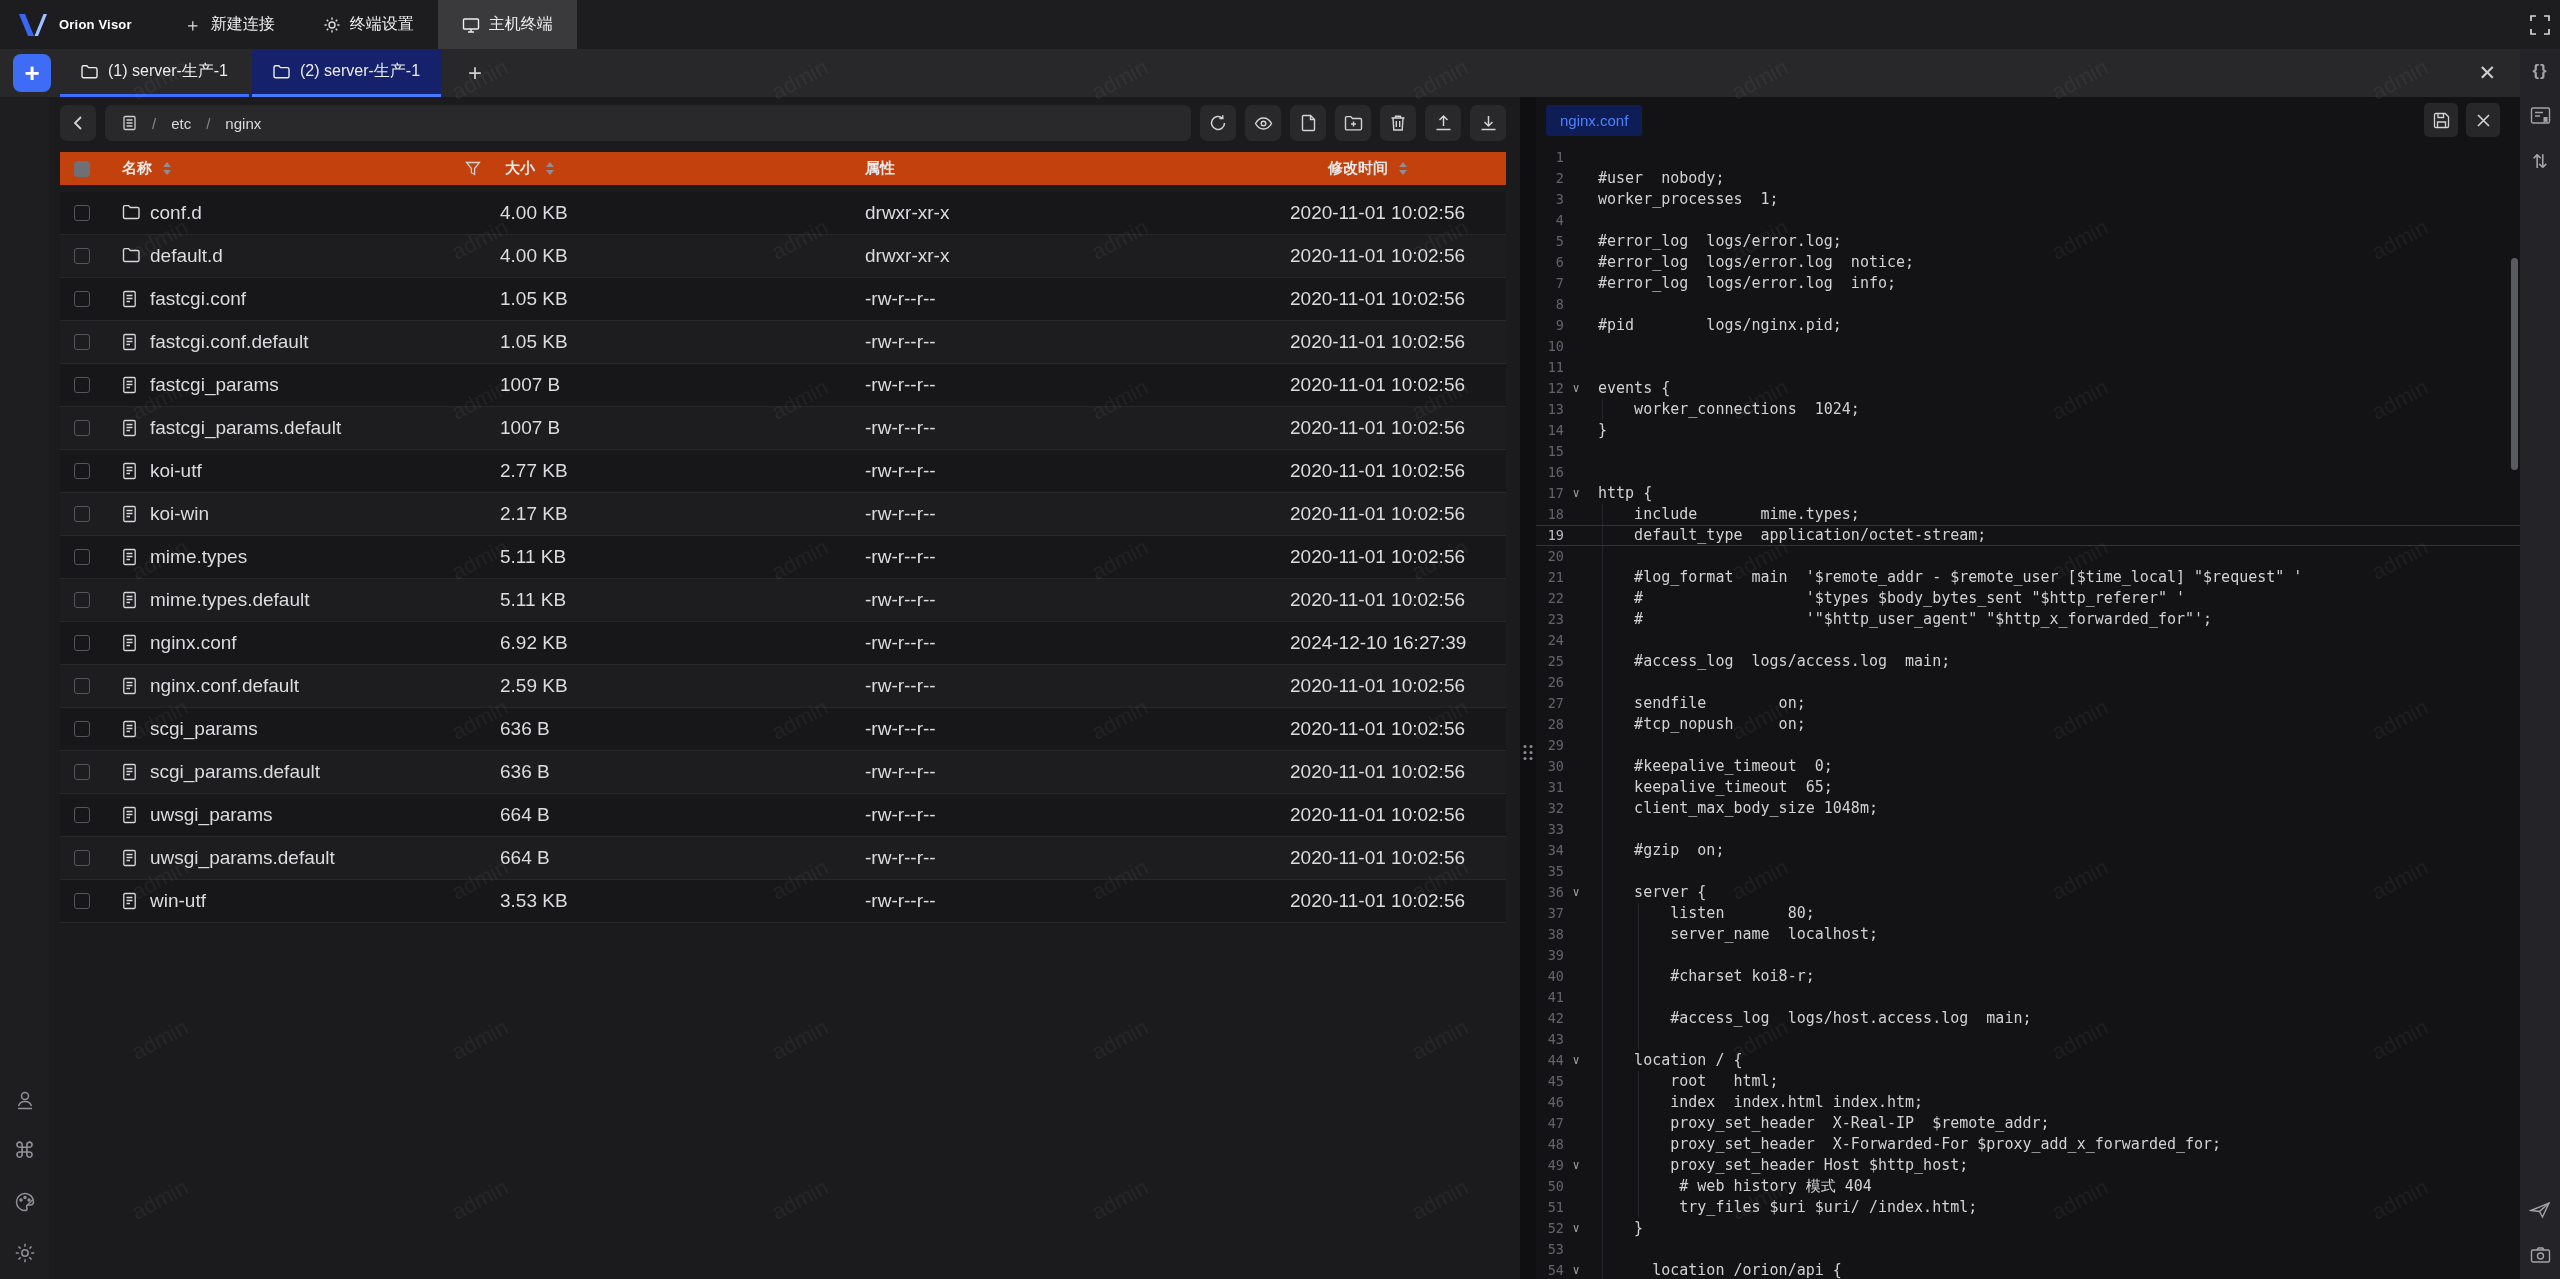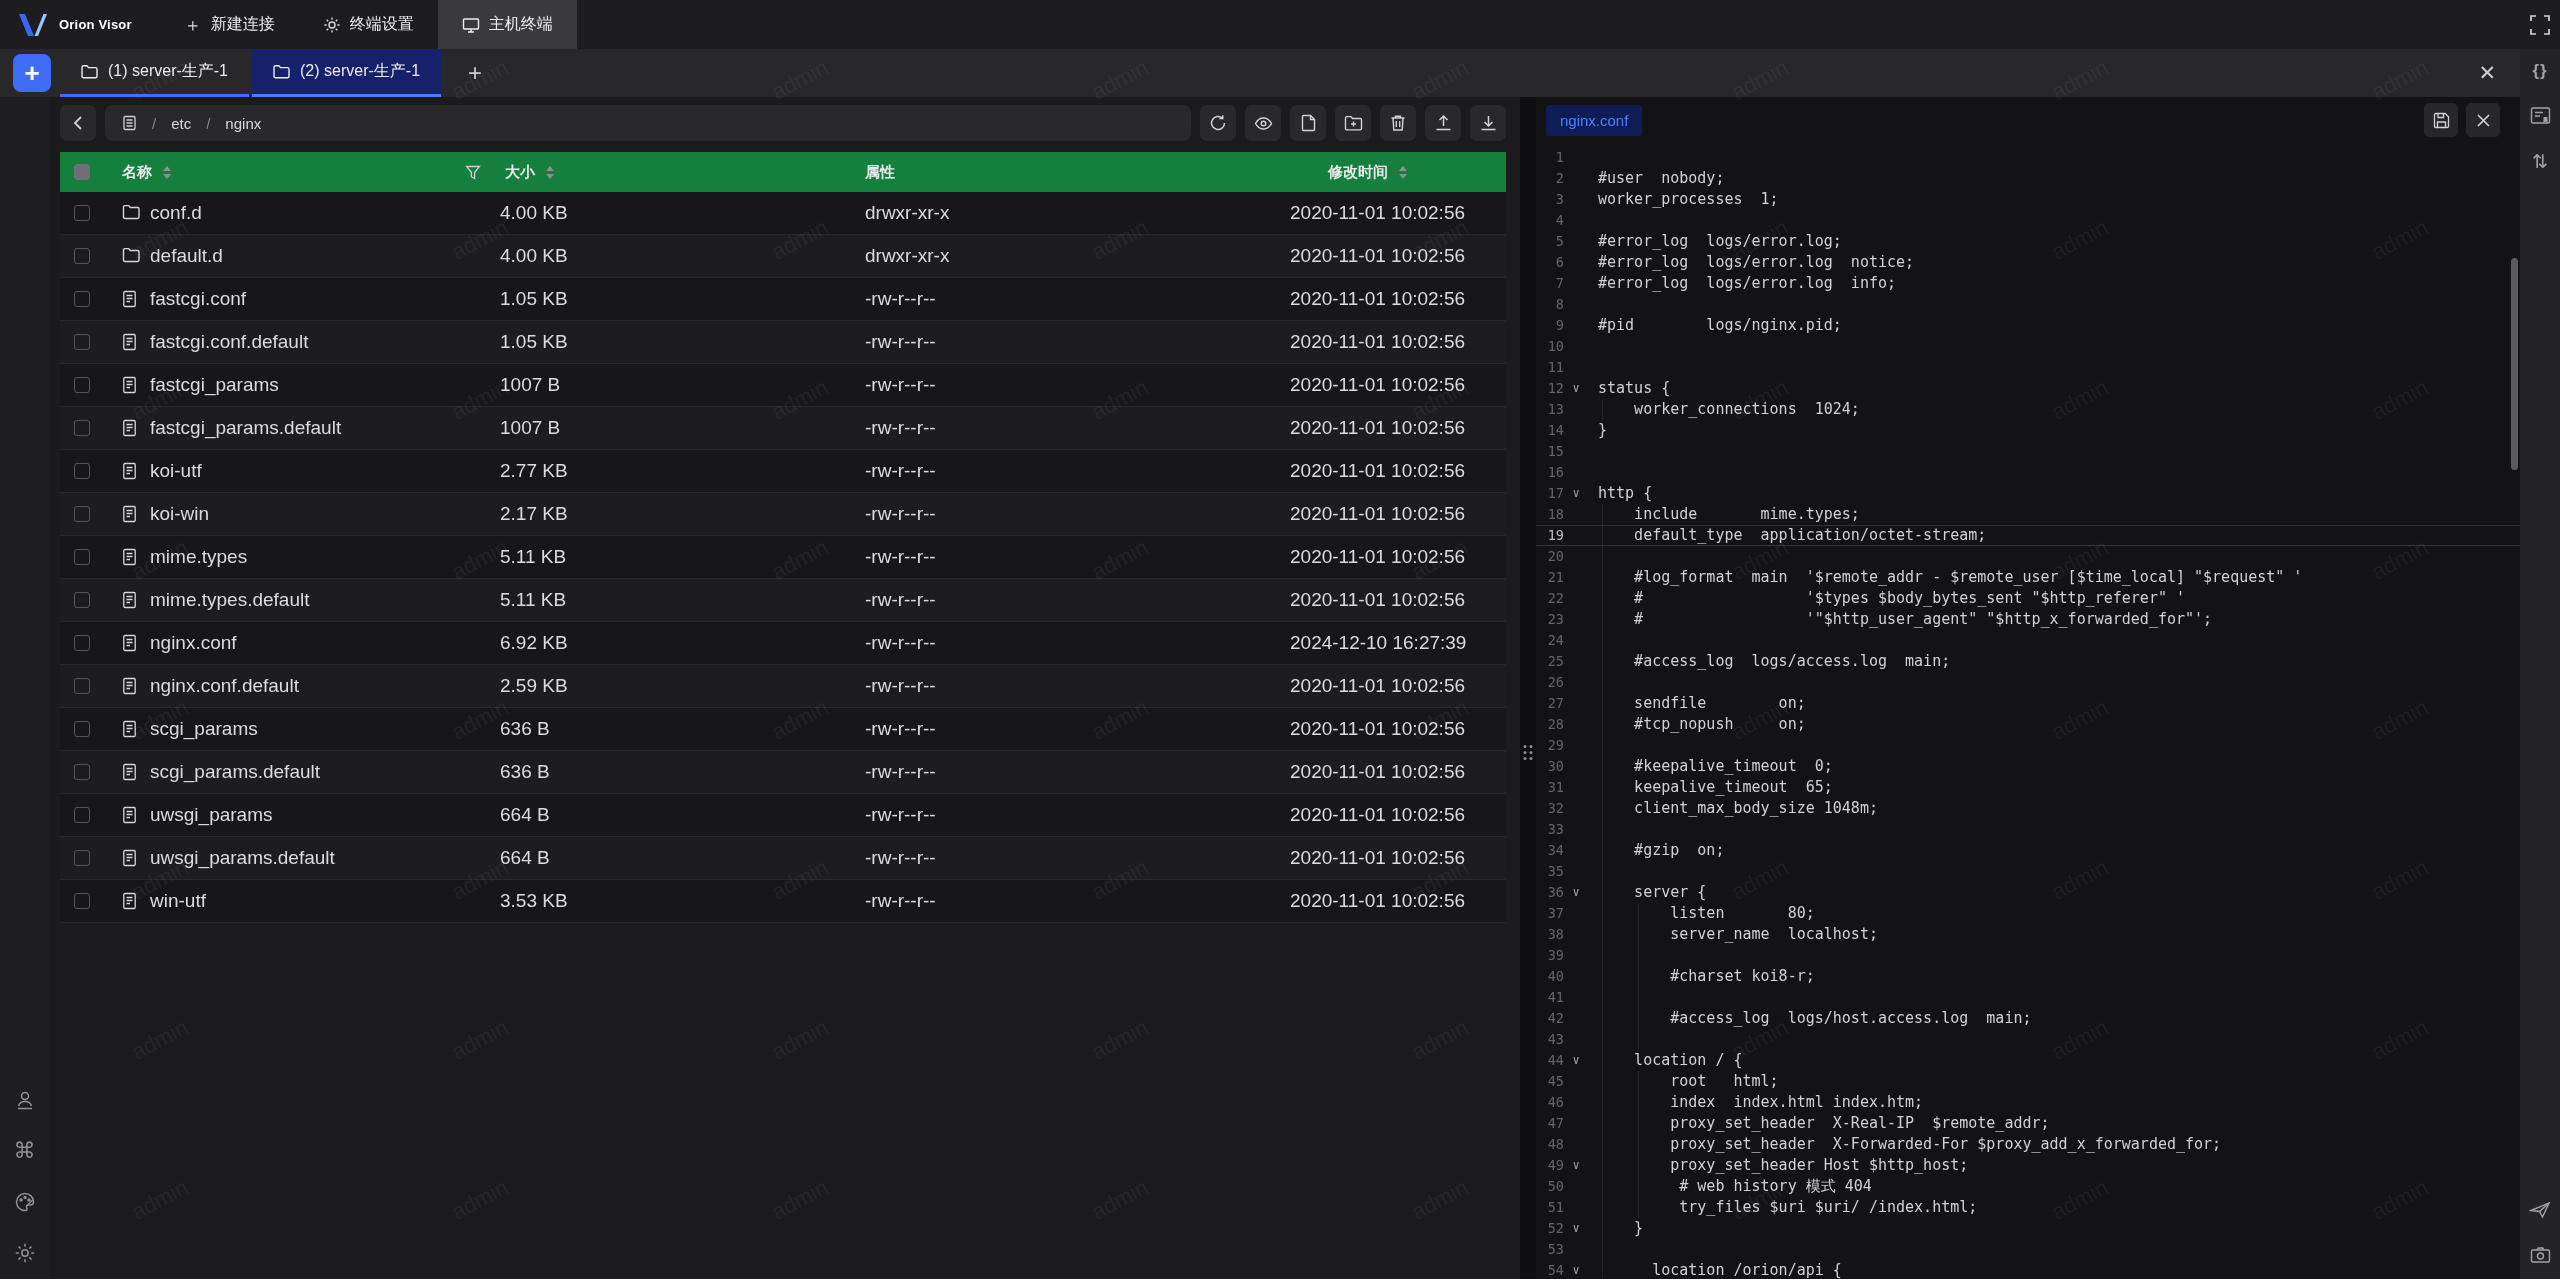"名称" .fp-header { background: #15803d -> #c2410c; height: 40px -> 33px }
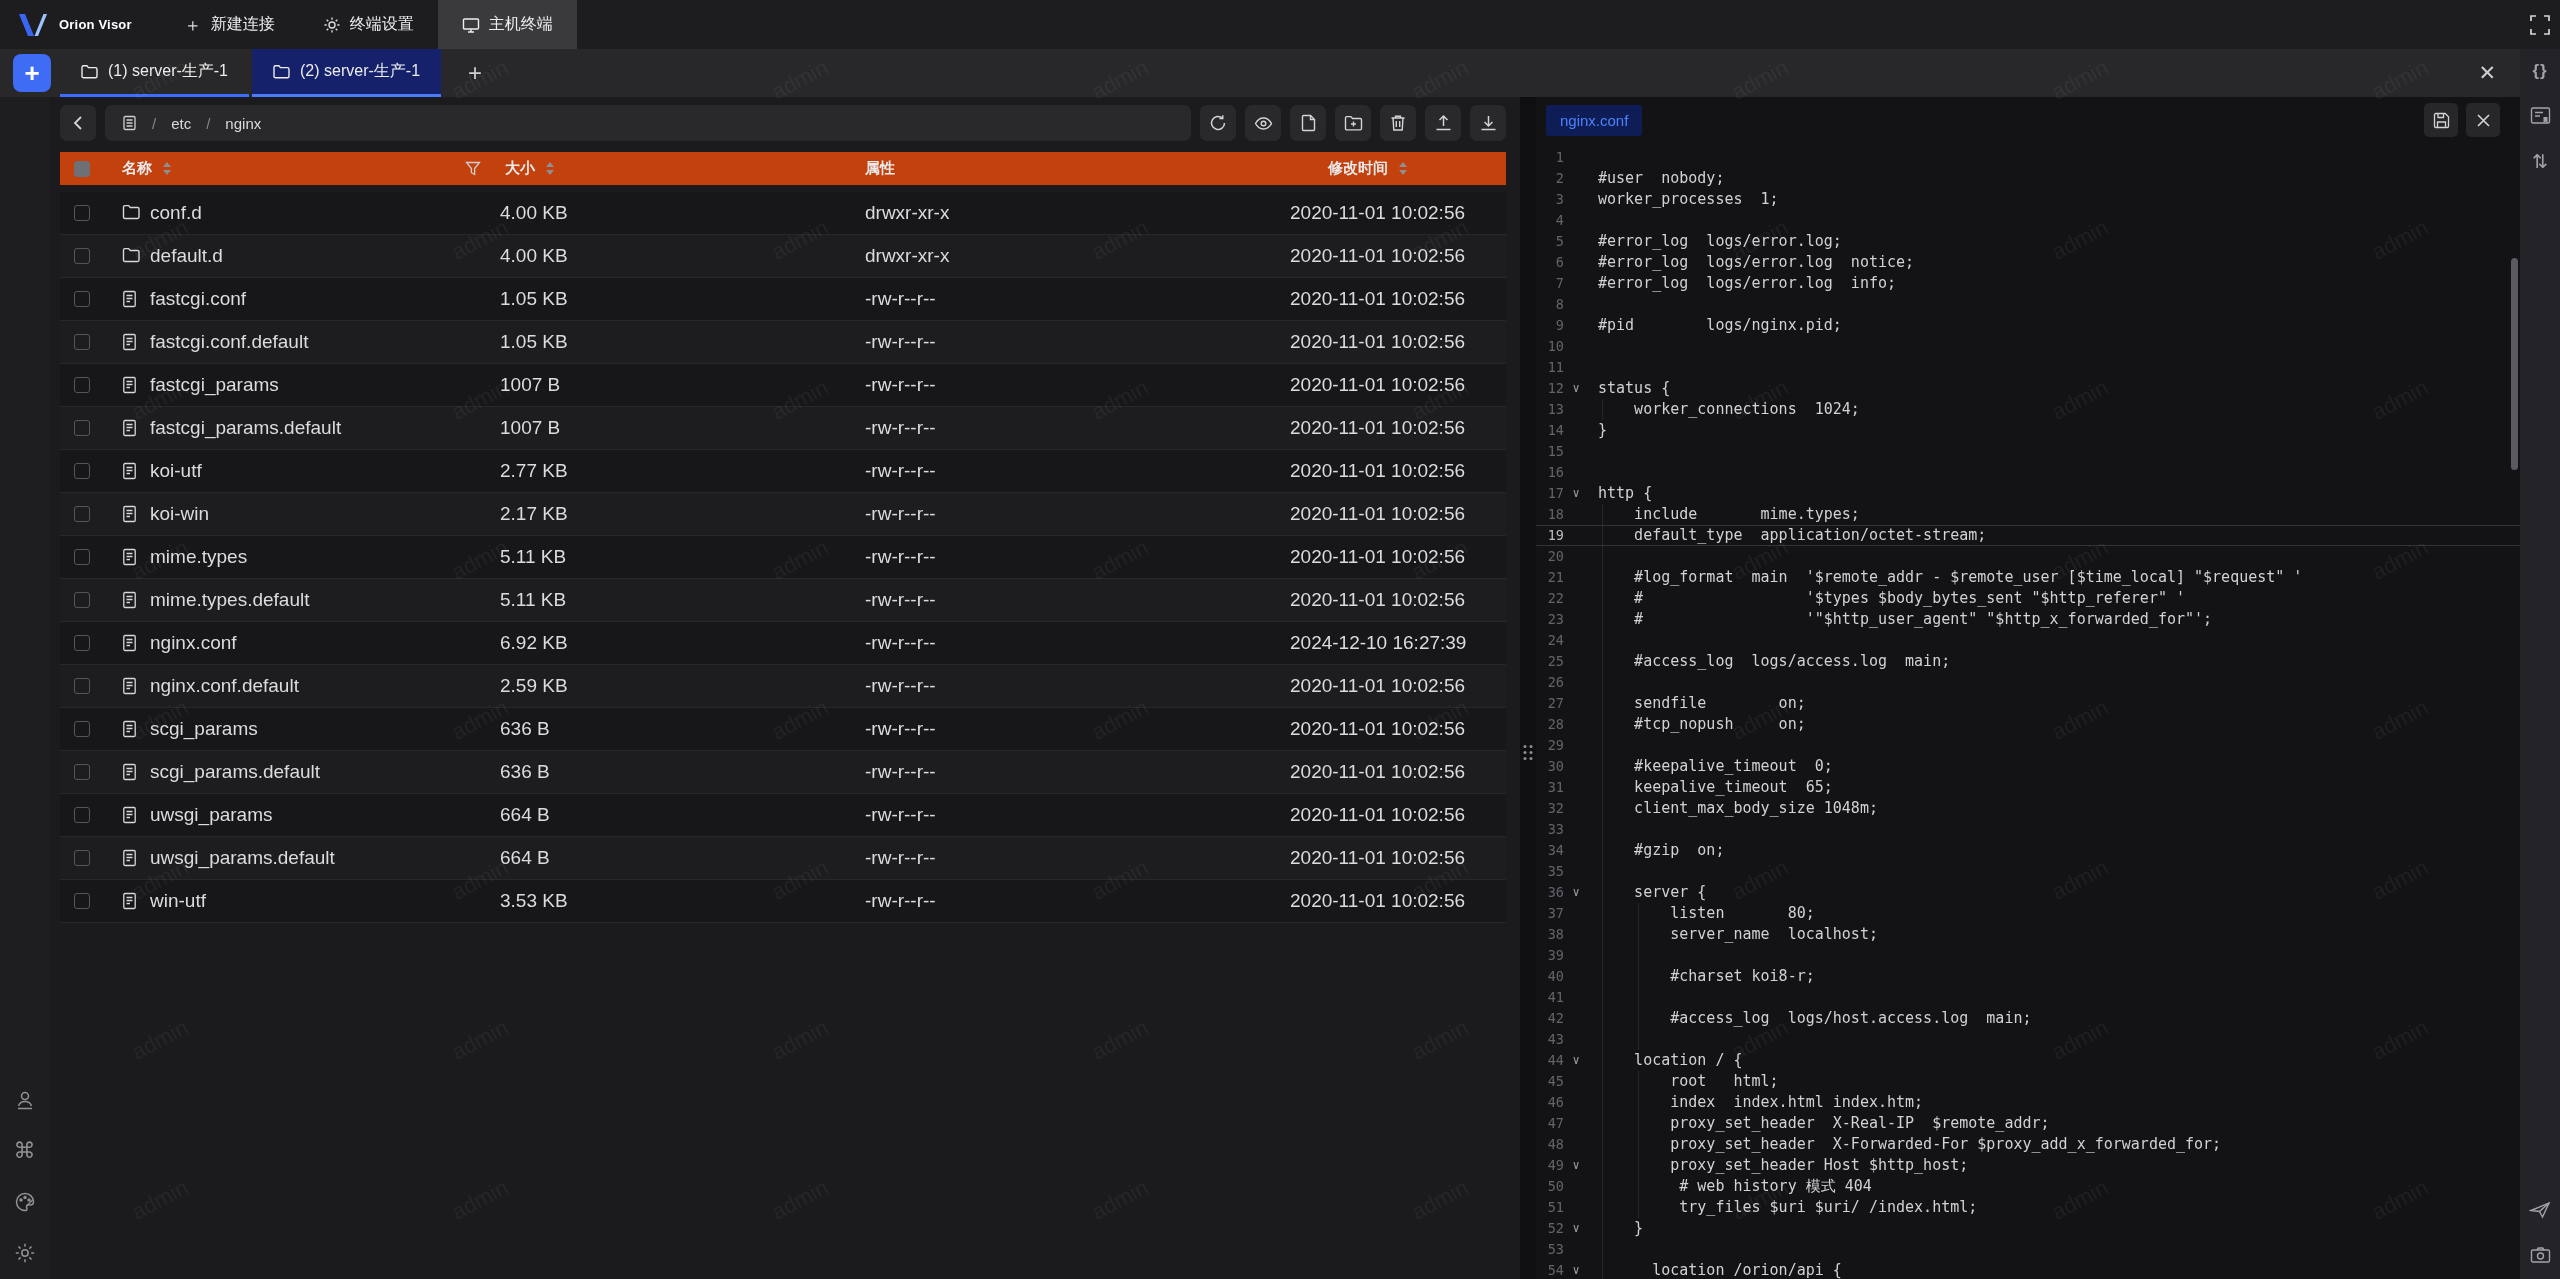"status {" pre.ct { text: status -> events }
